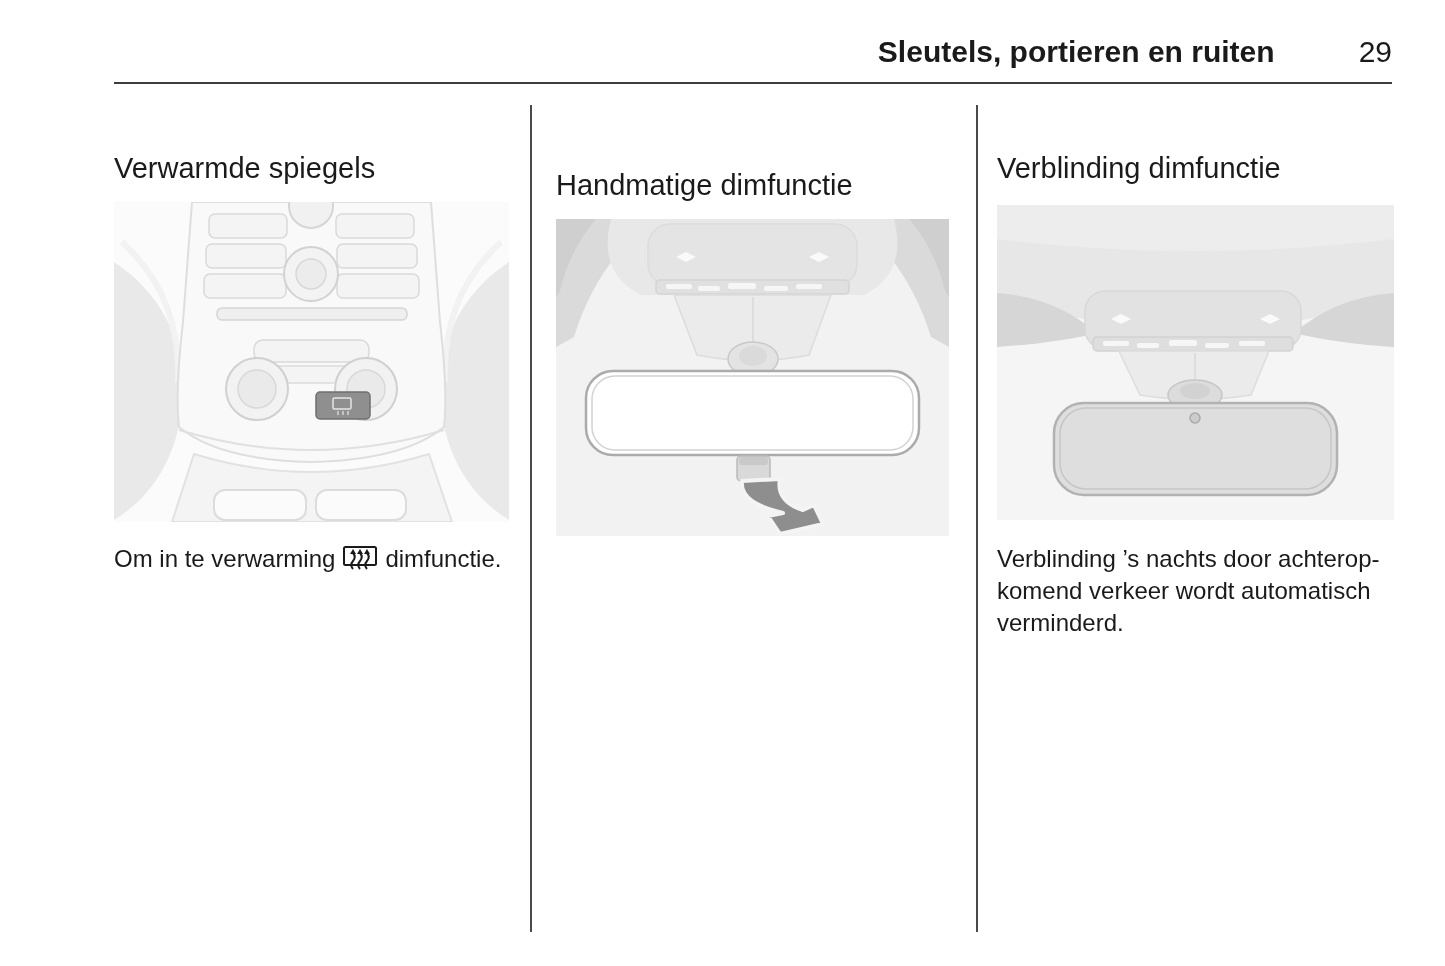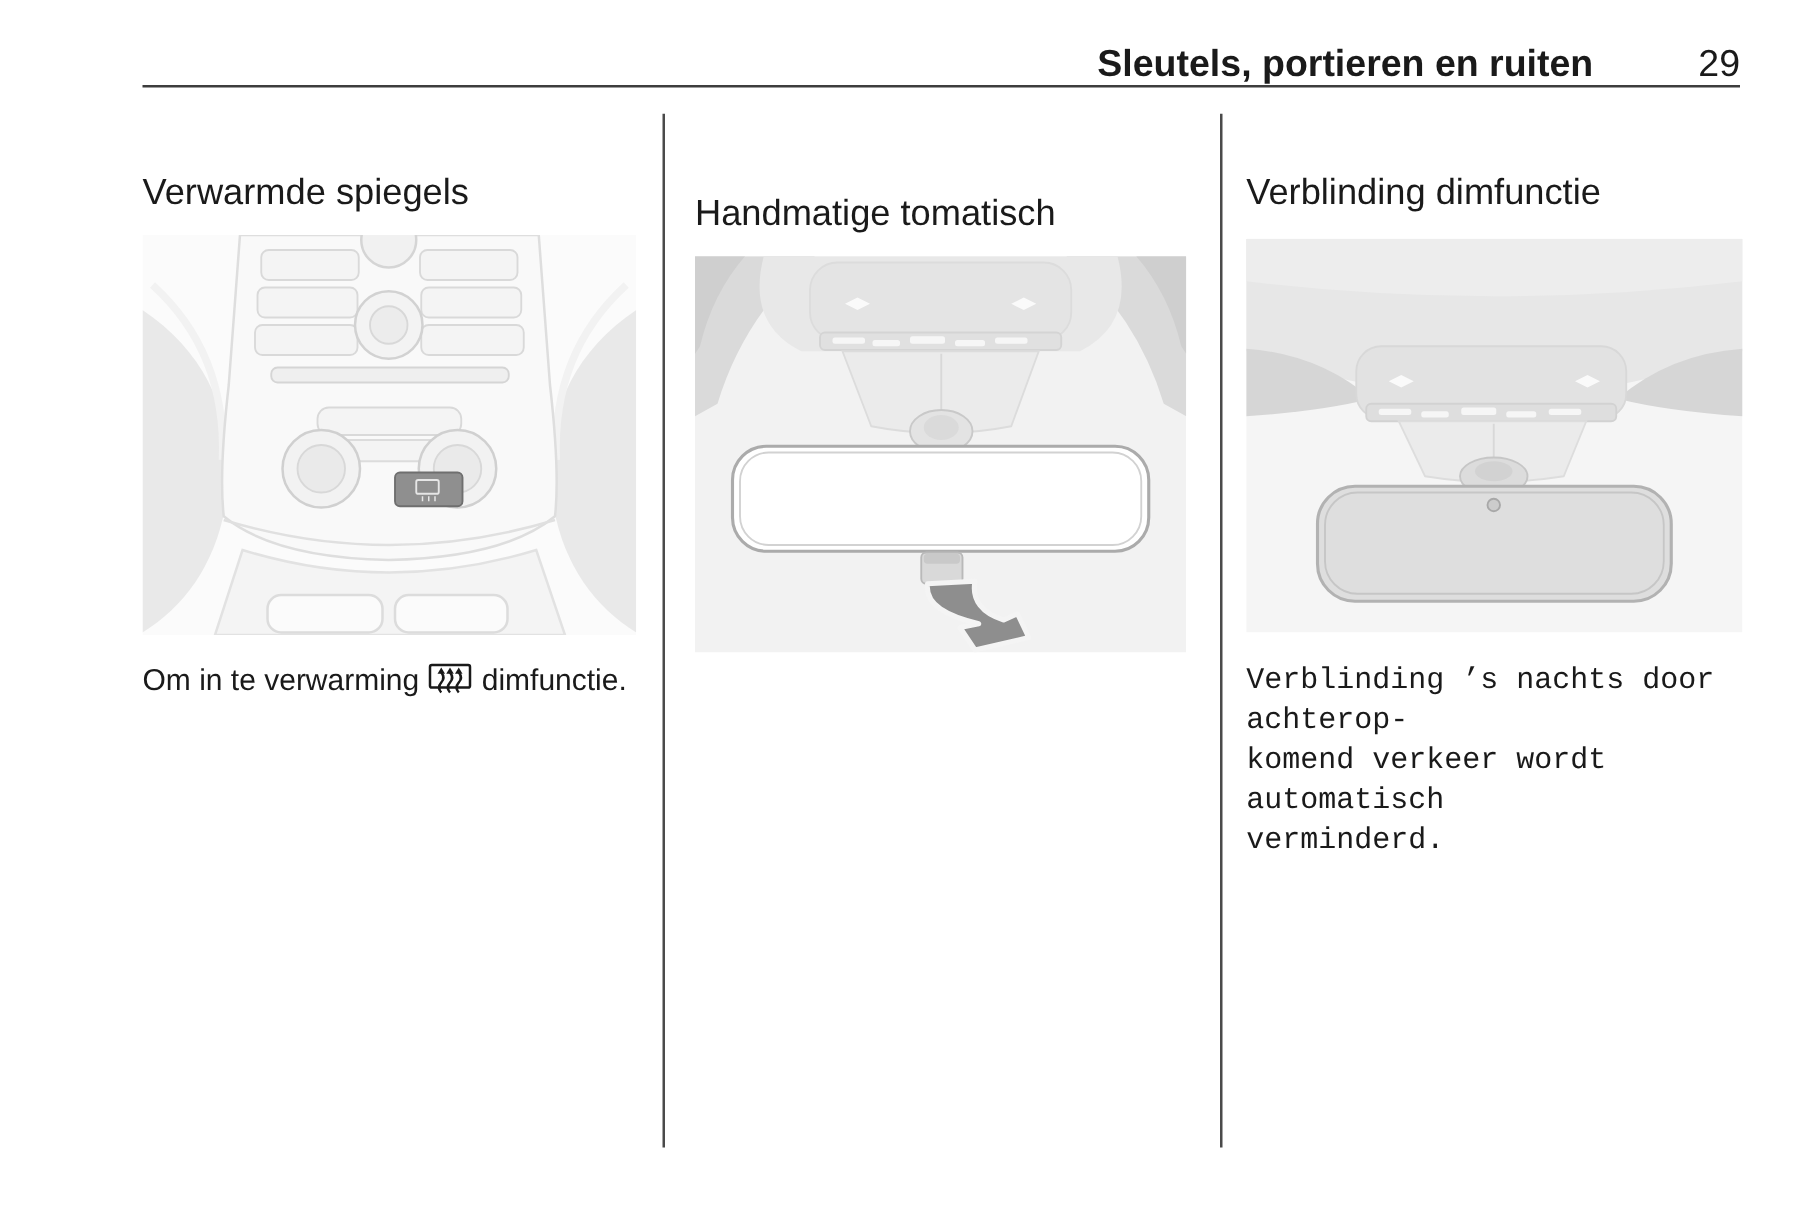"Sleutels, portieren en ruiten" .runhead { padding-bottom: 0 -> 14px }
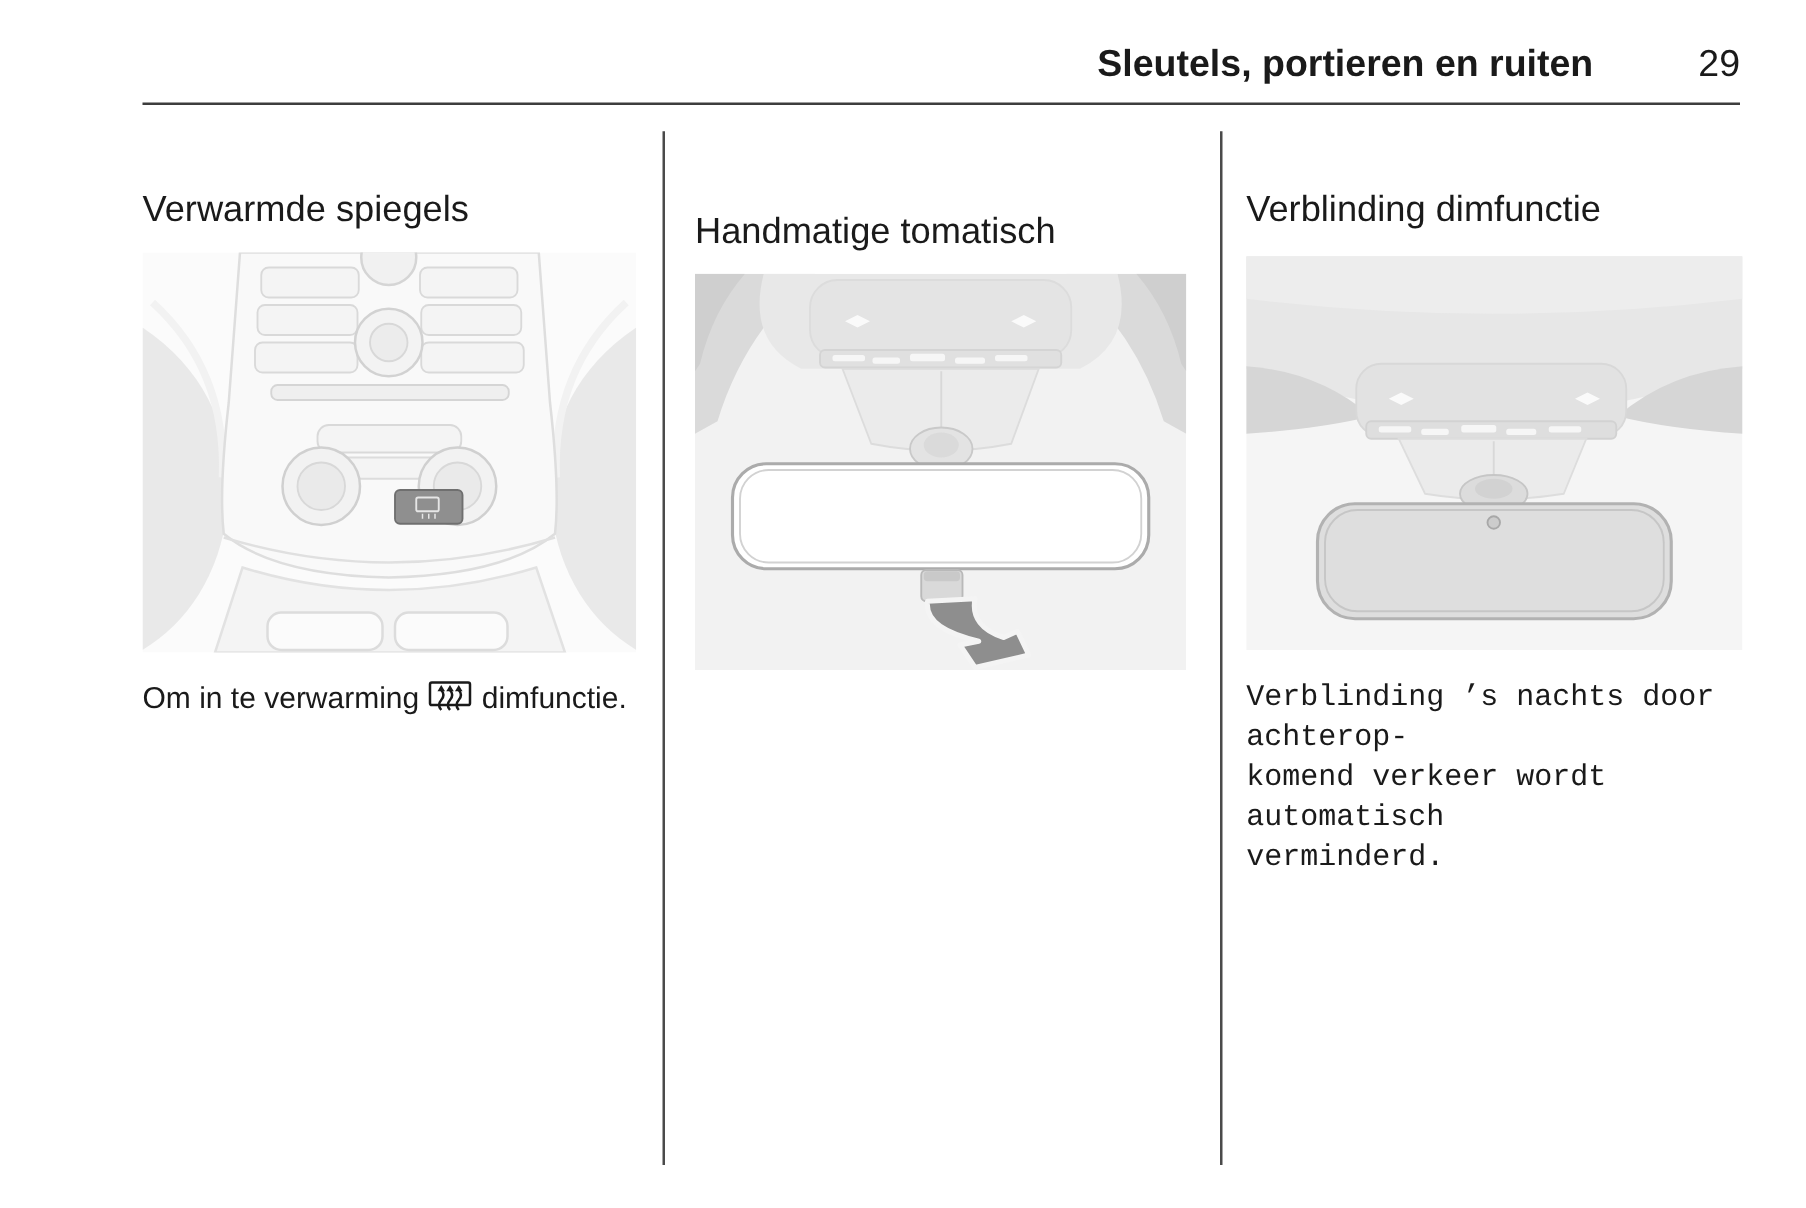"Handmatige tomatisch" h2.h-med { text: tomatisch -> dimfunctie }
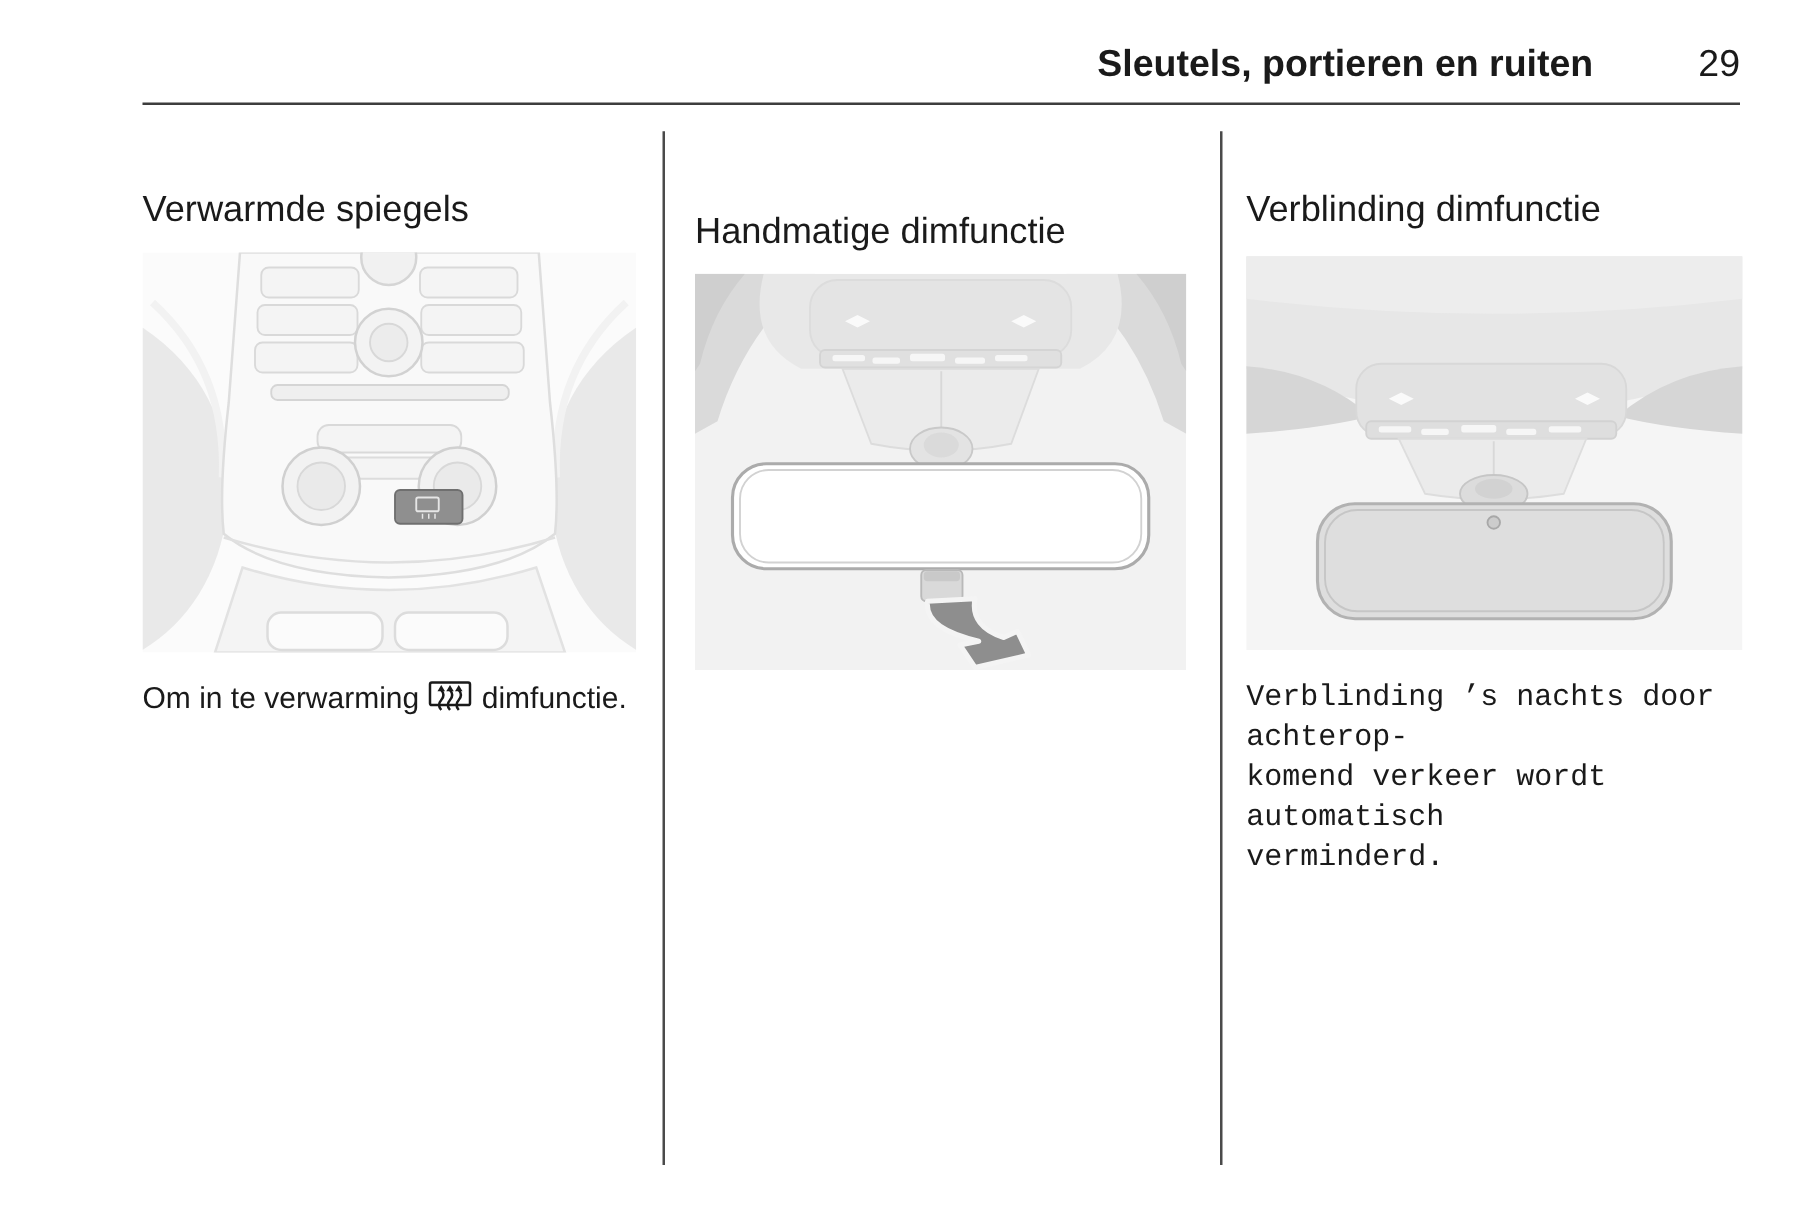"Verblinding ’s nachts door achterop-" .bodytext { font-family: Liberation Mono, monospace -> none }
